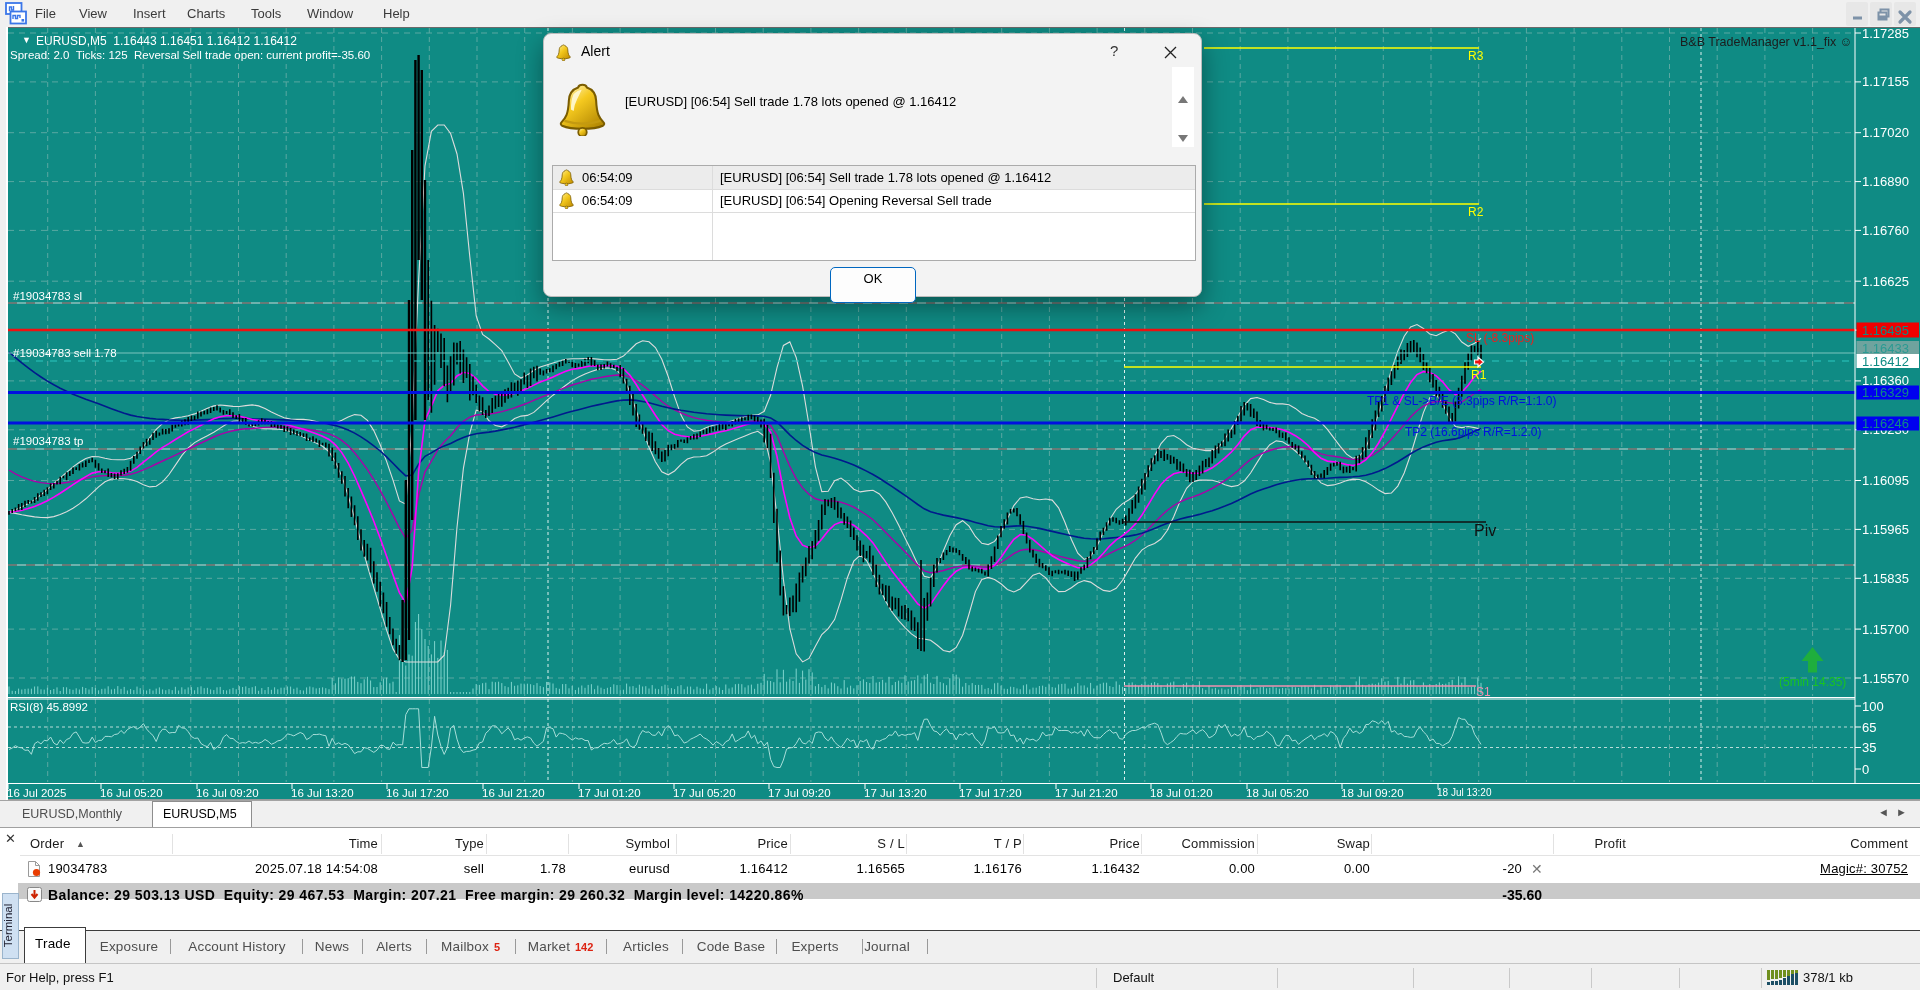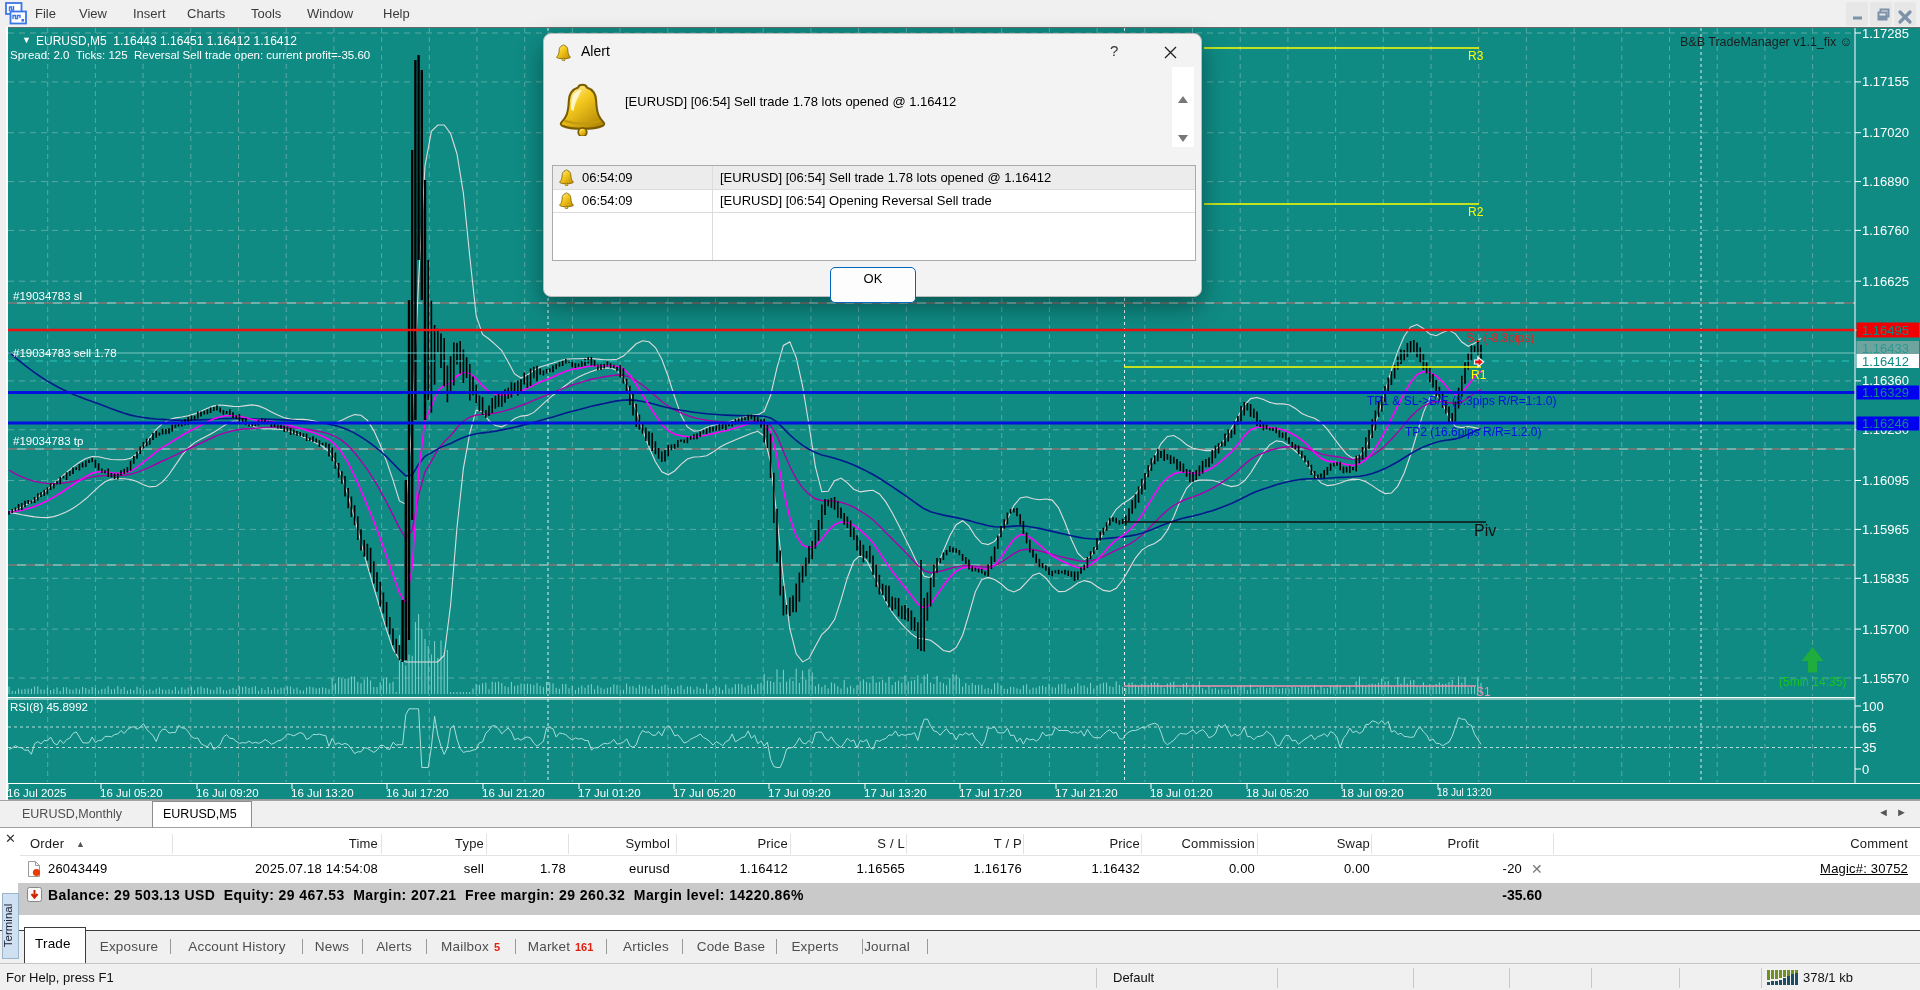"Profit" span.hcell { left: 1309px -> 1456px }
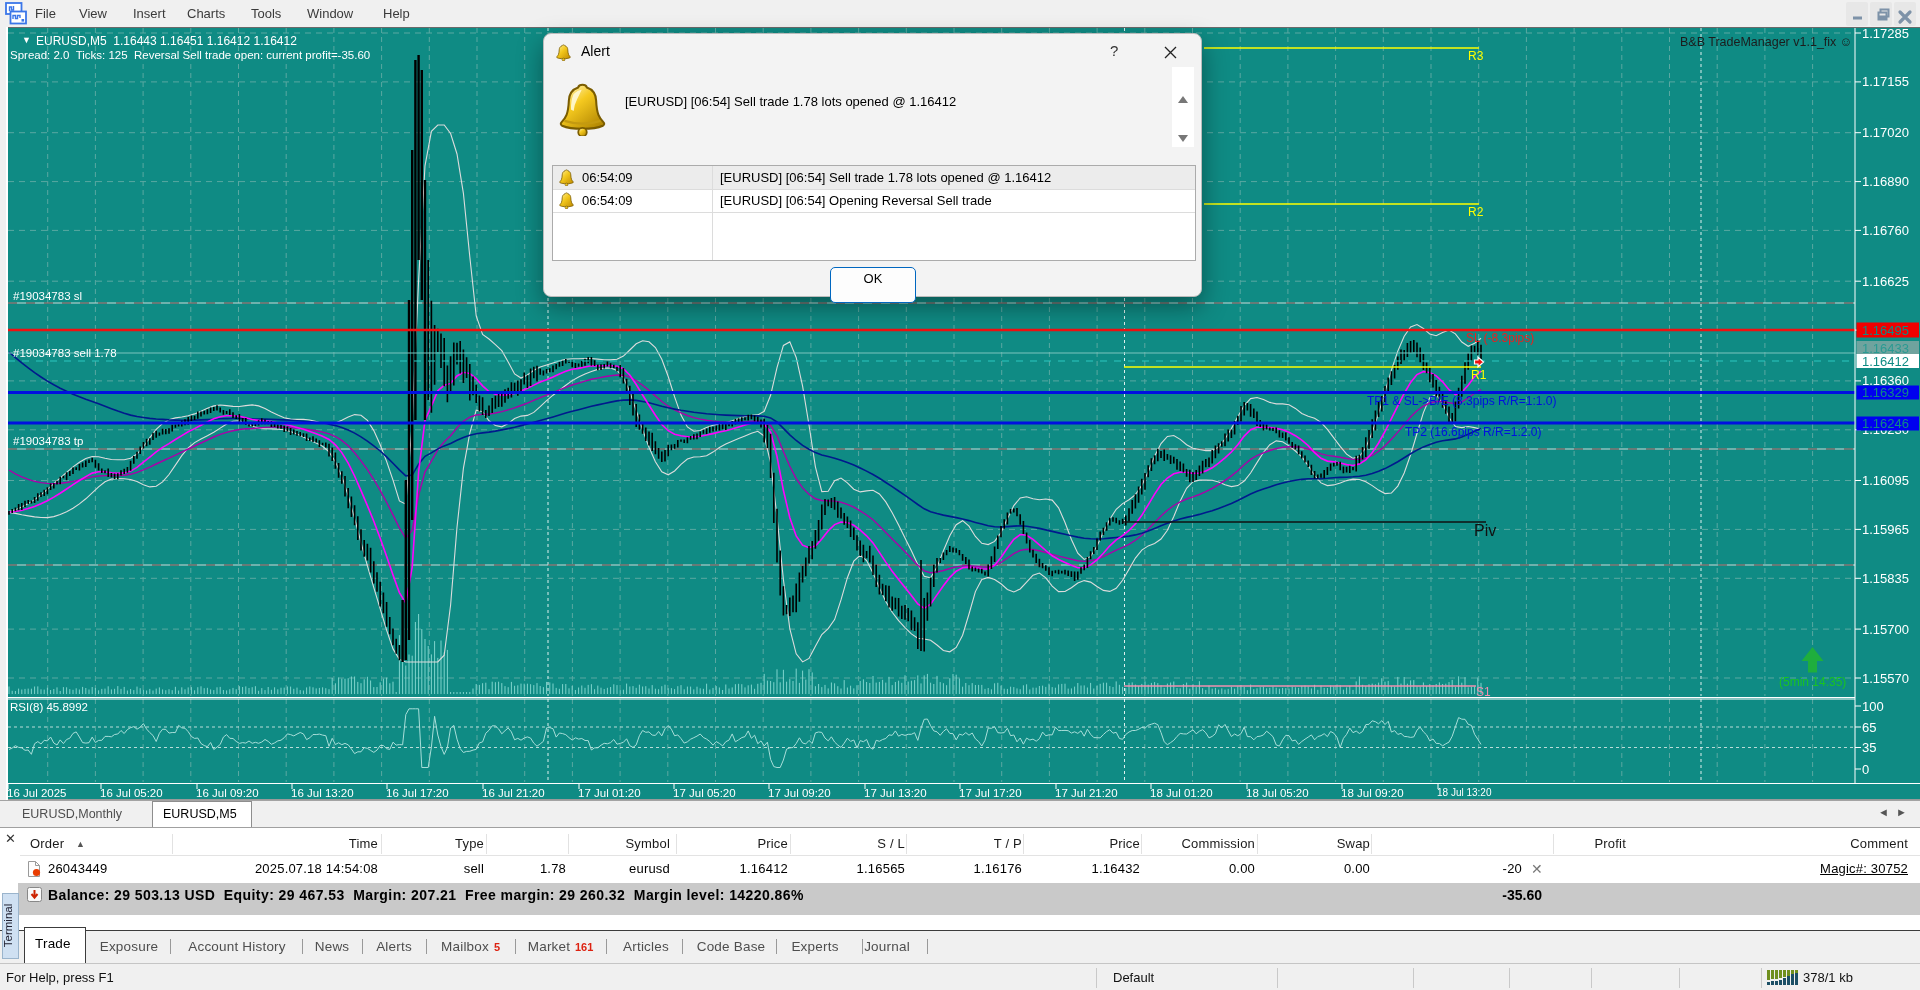"26043449" span.dcell { text: 26043449 -> 19034783 }
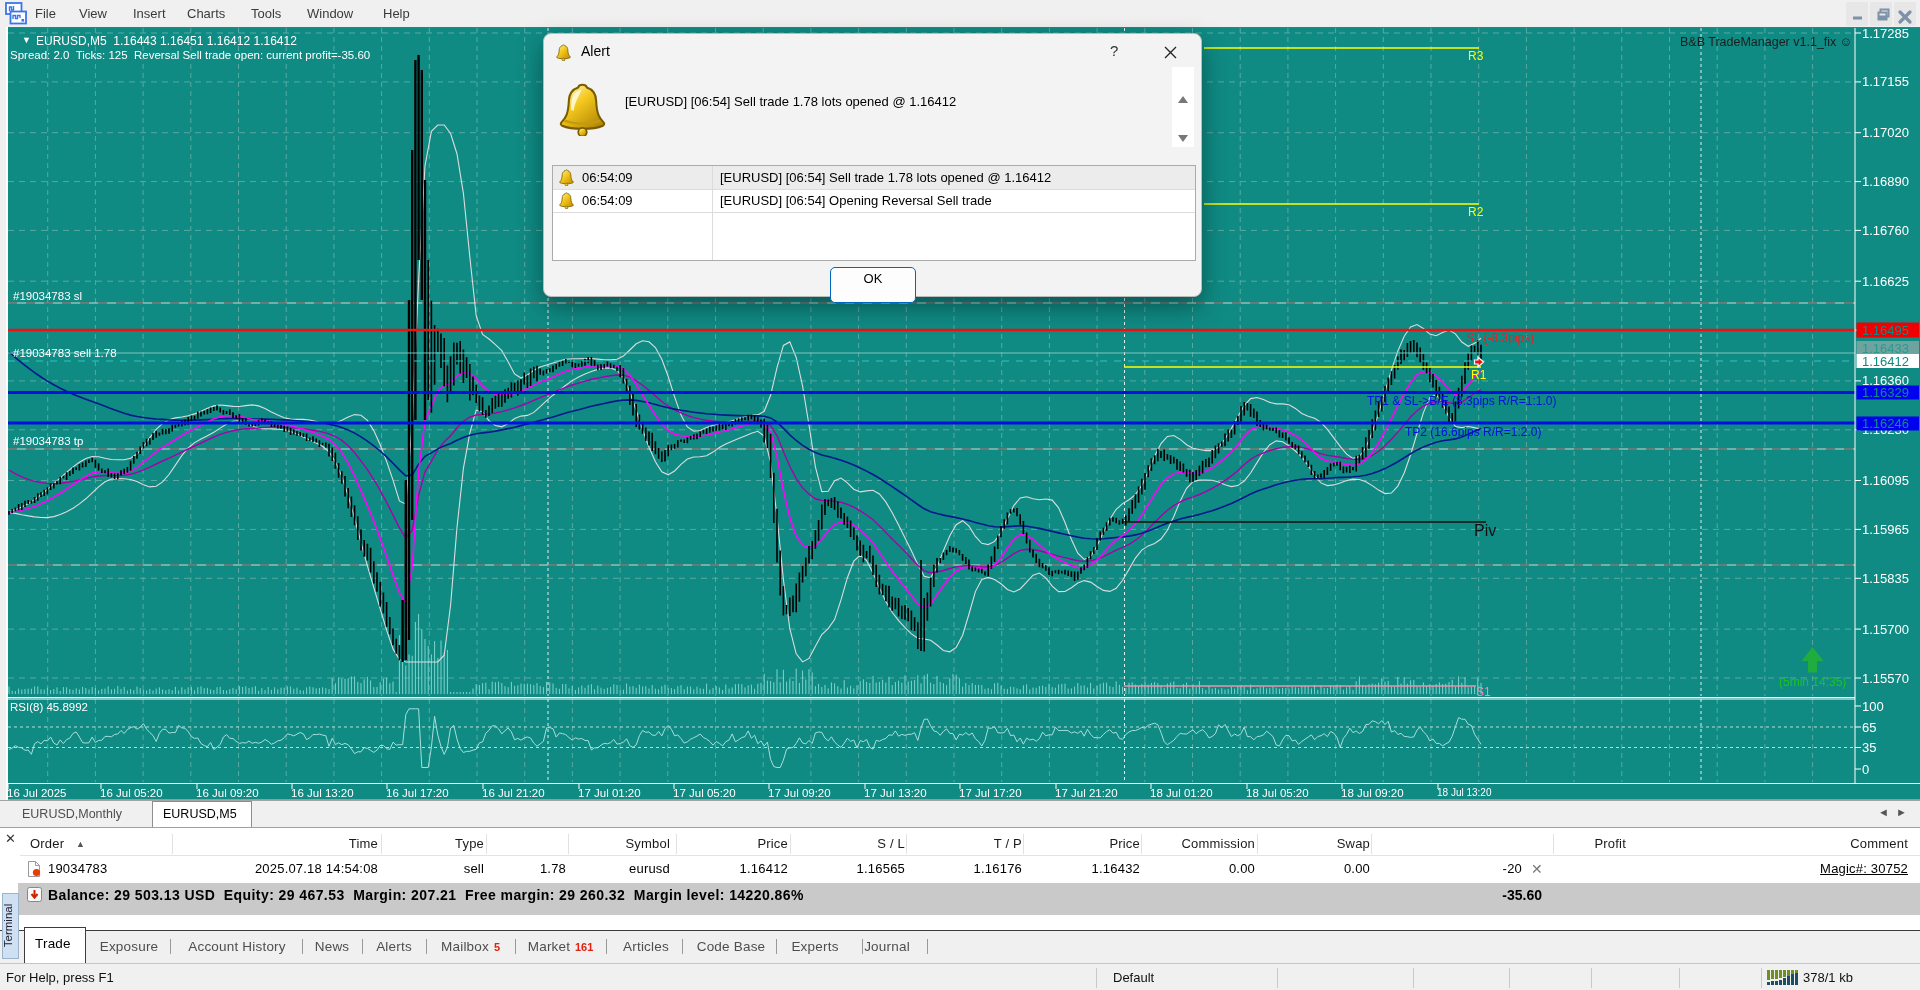"Balance: 29 503.13 USD Equity:" div.abs { height: 32px -> 16px }
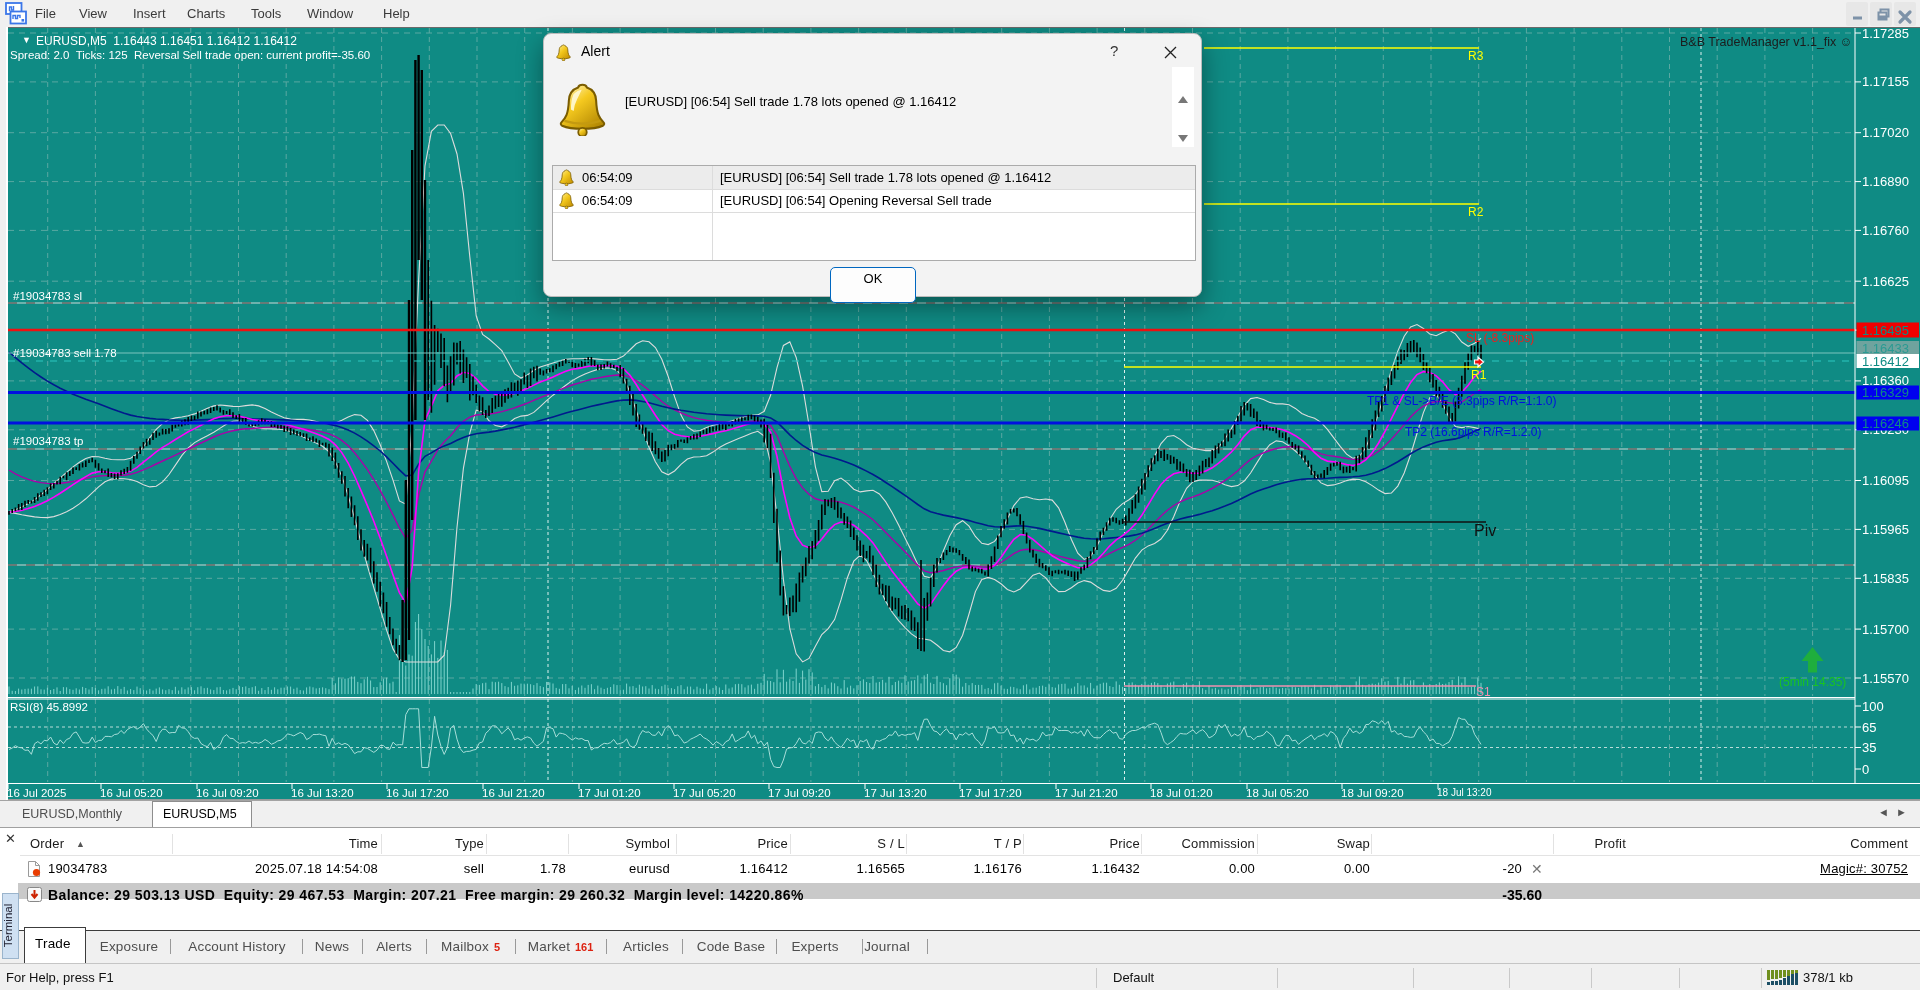"161" span.abs { text: 161 -> 142 }
